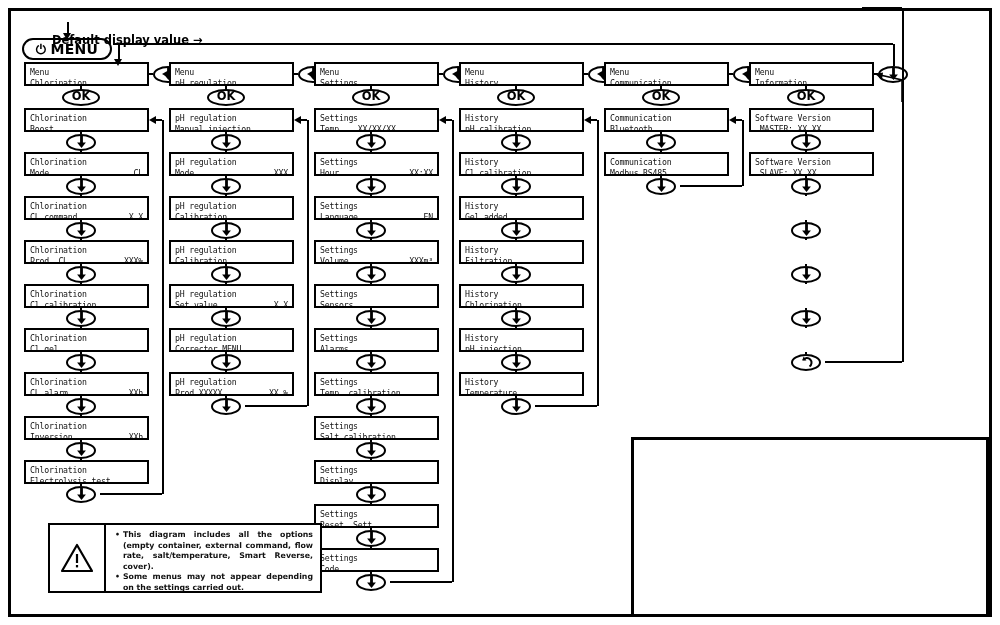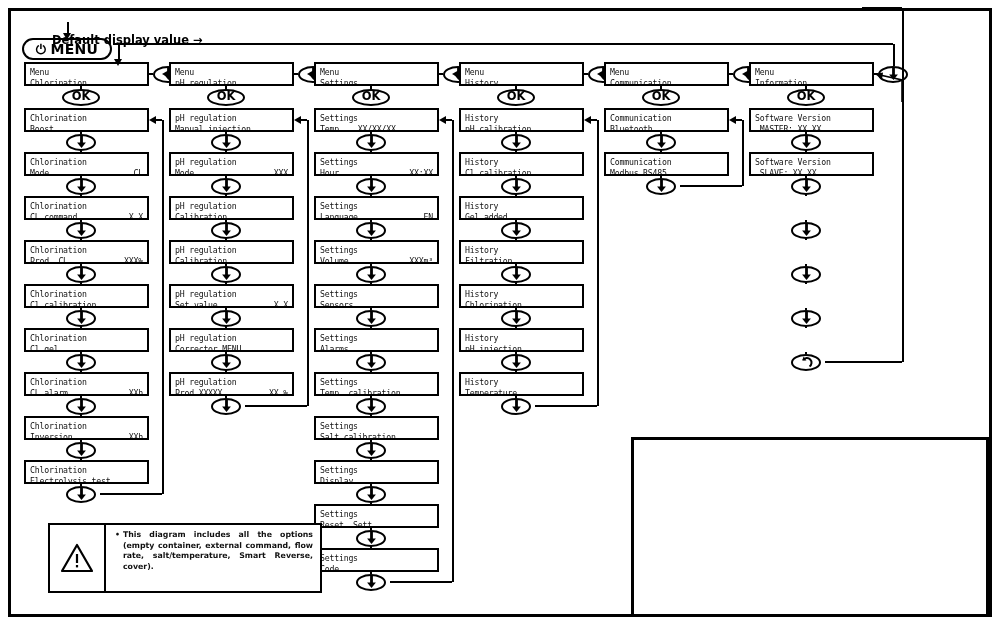"Some menus may not appear" li { html: none -> <li>Some menus may not appear depending on the settings carried out.</li> }
